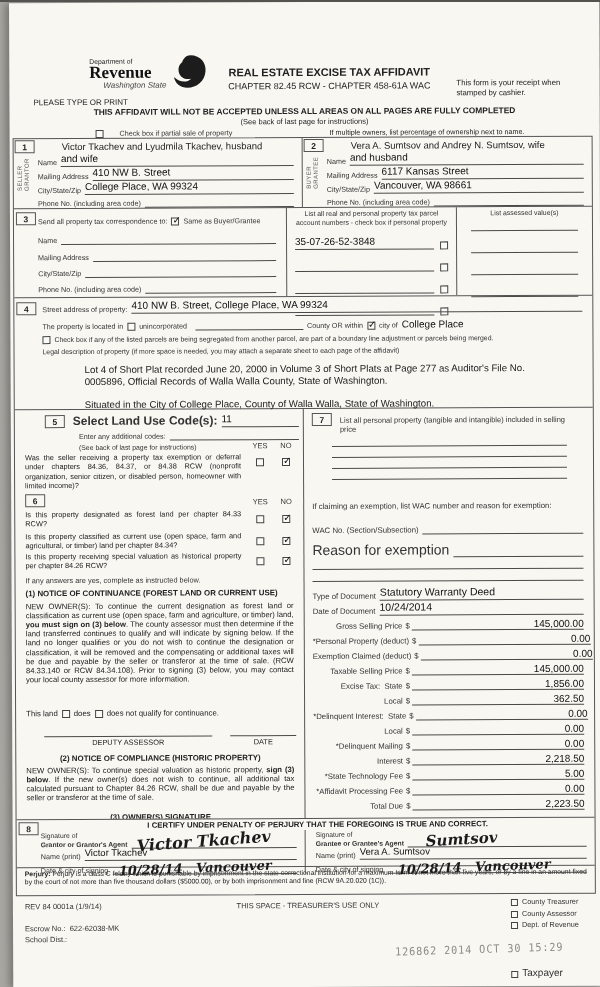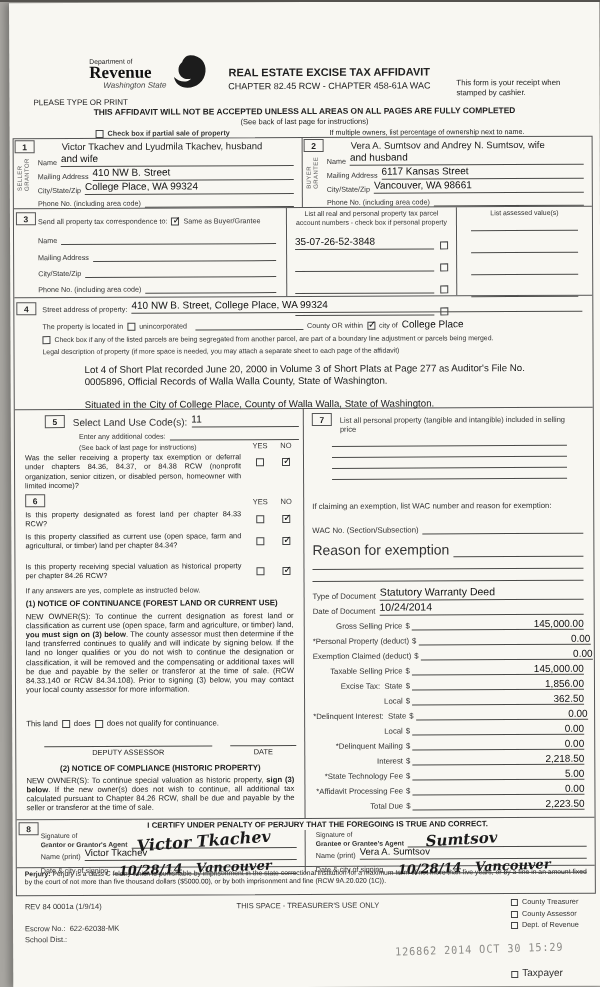"Check box if partial sale" div.hdr-abs { font-weight: bold -> none; gap: 4px -> 16px }
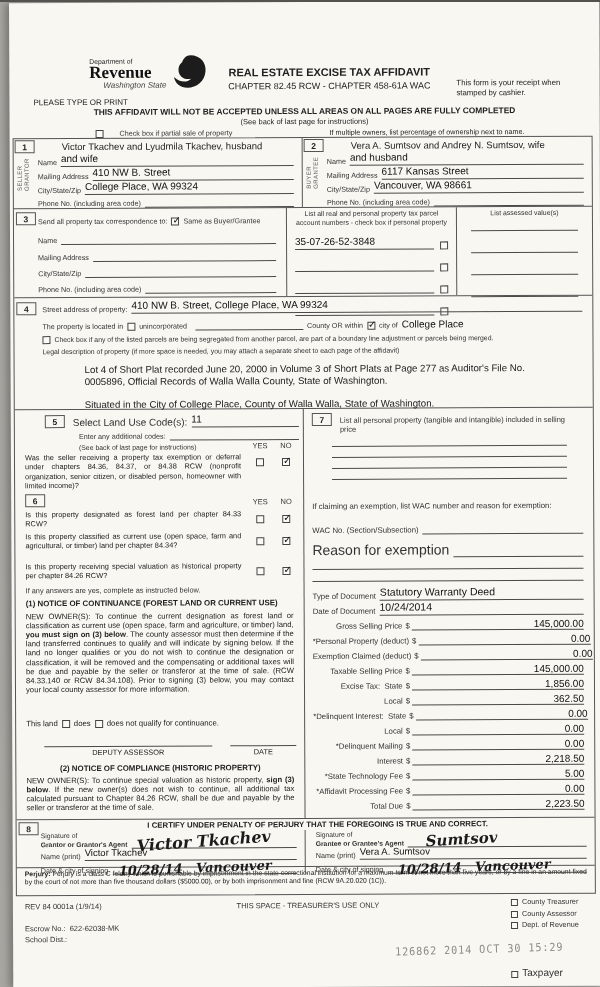"Select Land Use Code(s):" span.lbl { font-size: 10px -> 12px; font-weight: none -> bold }
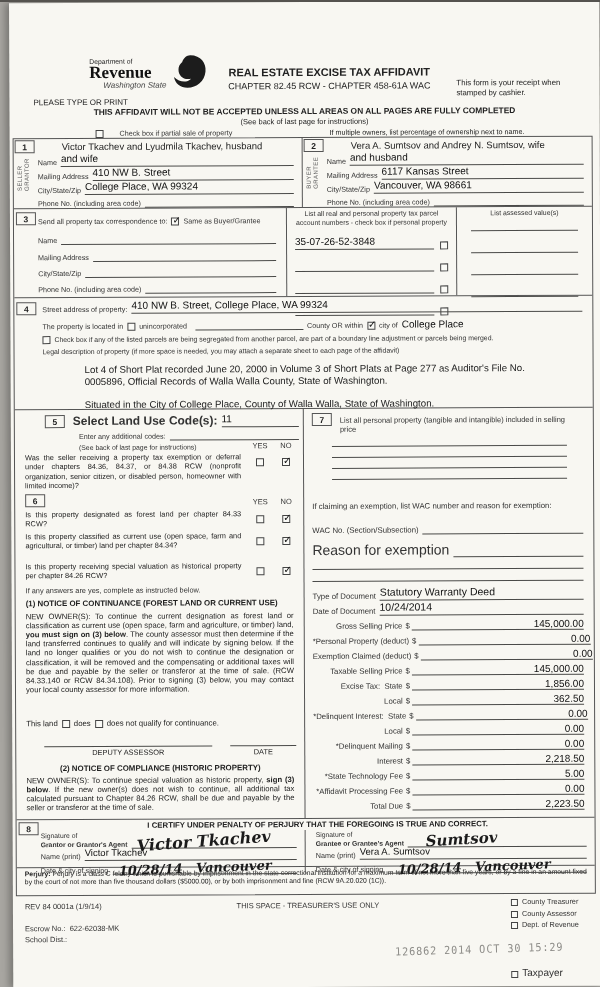"Is this property receiving special" div.fline { margin-top: 12px -> 2px }
